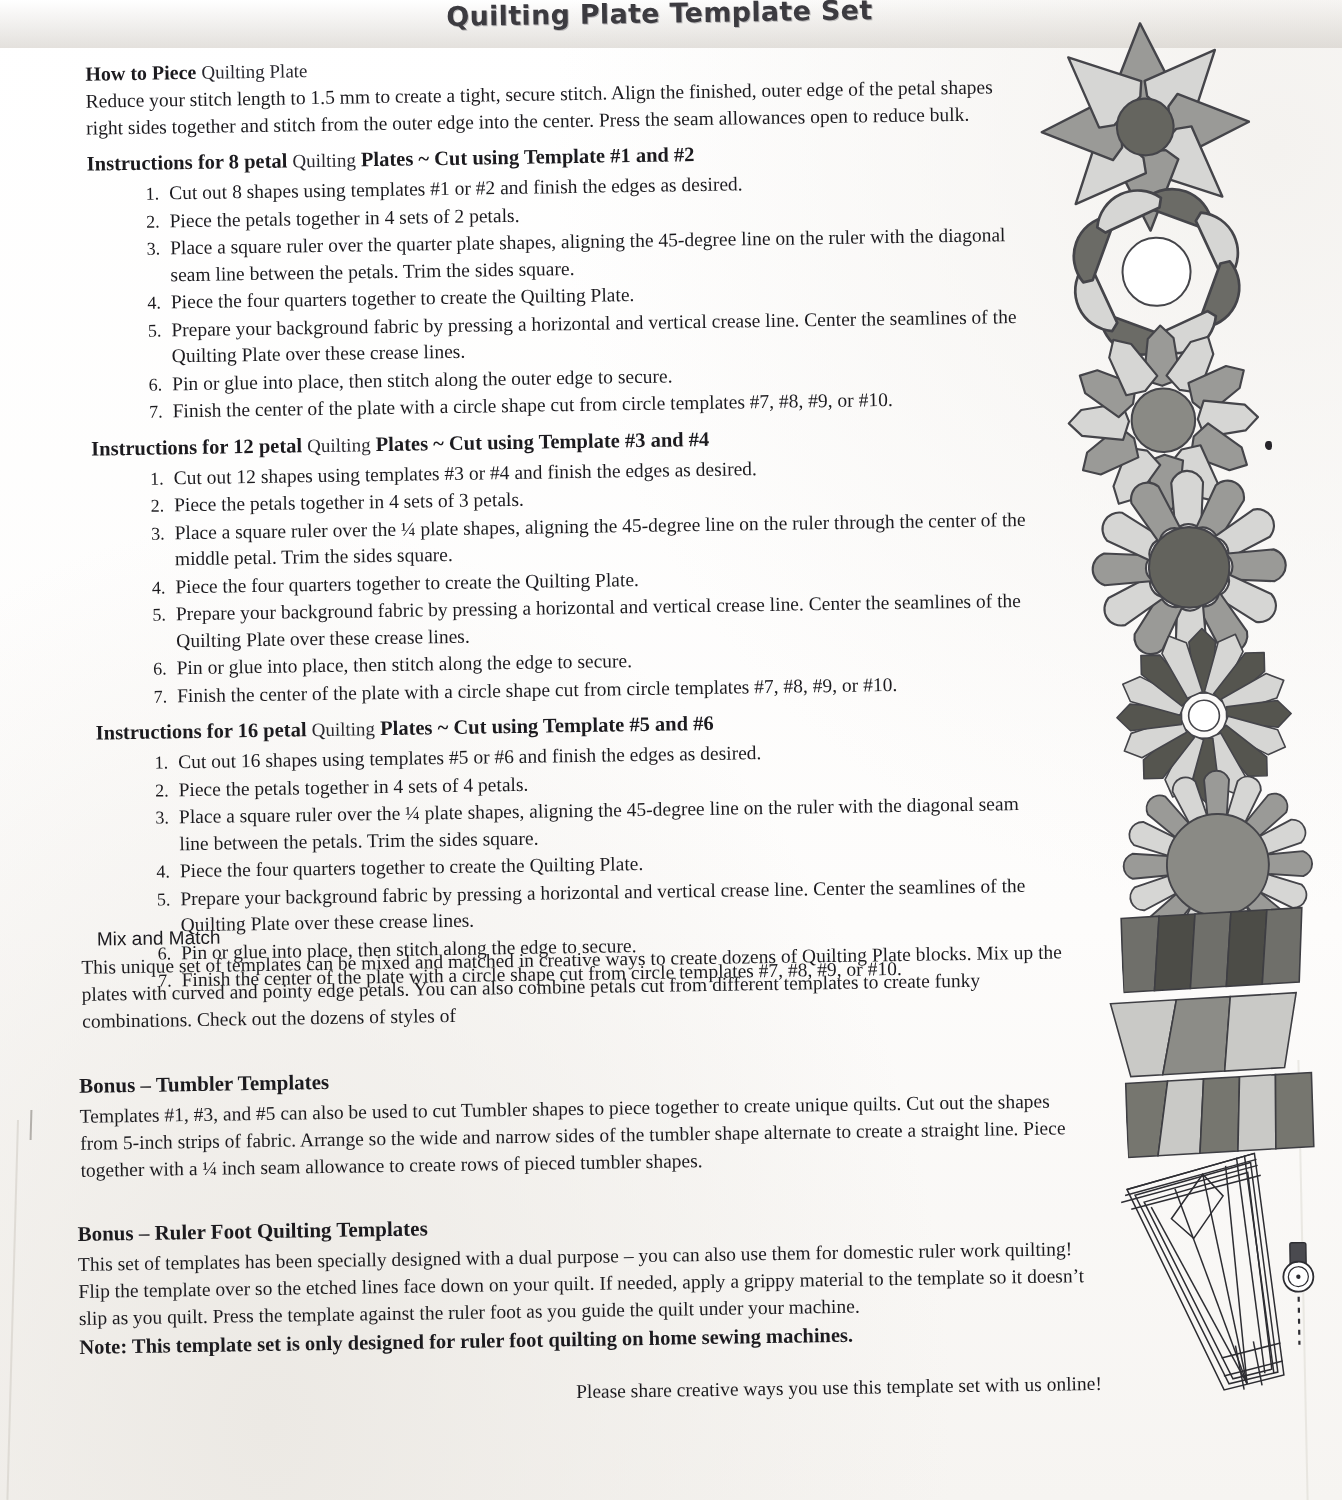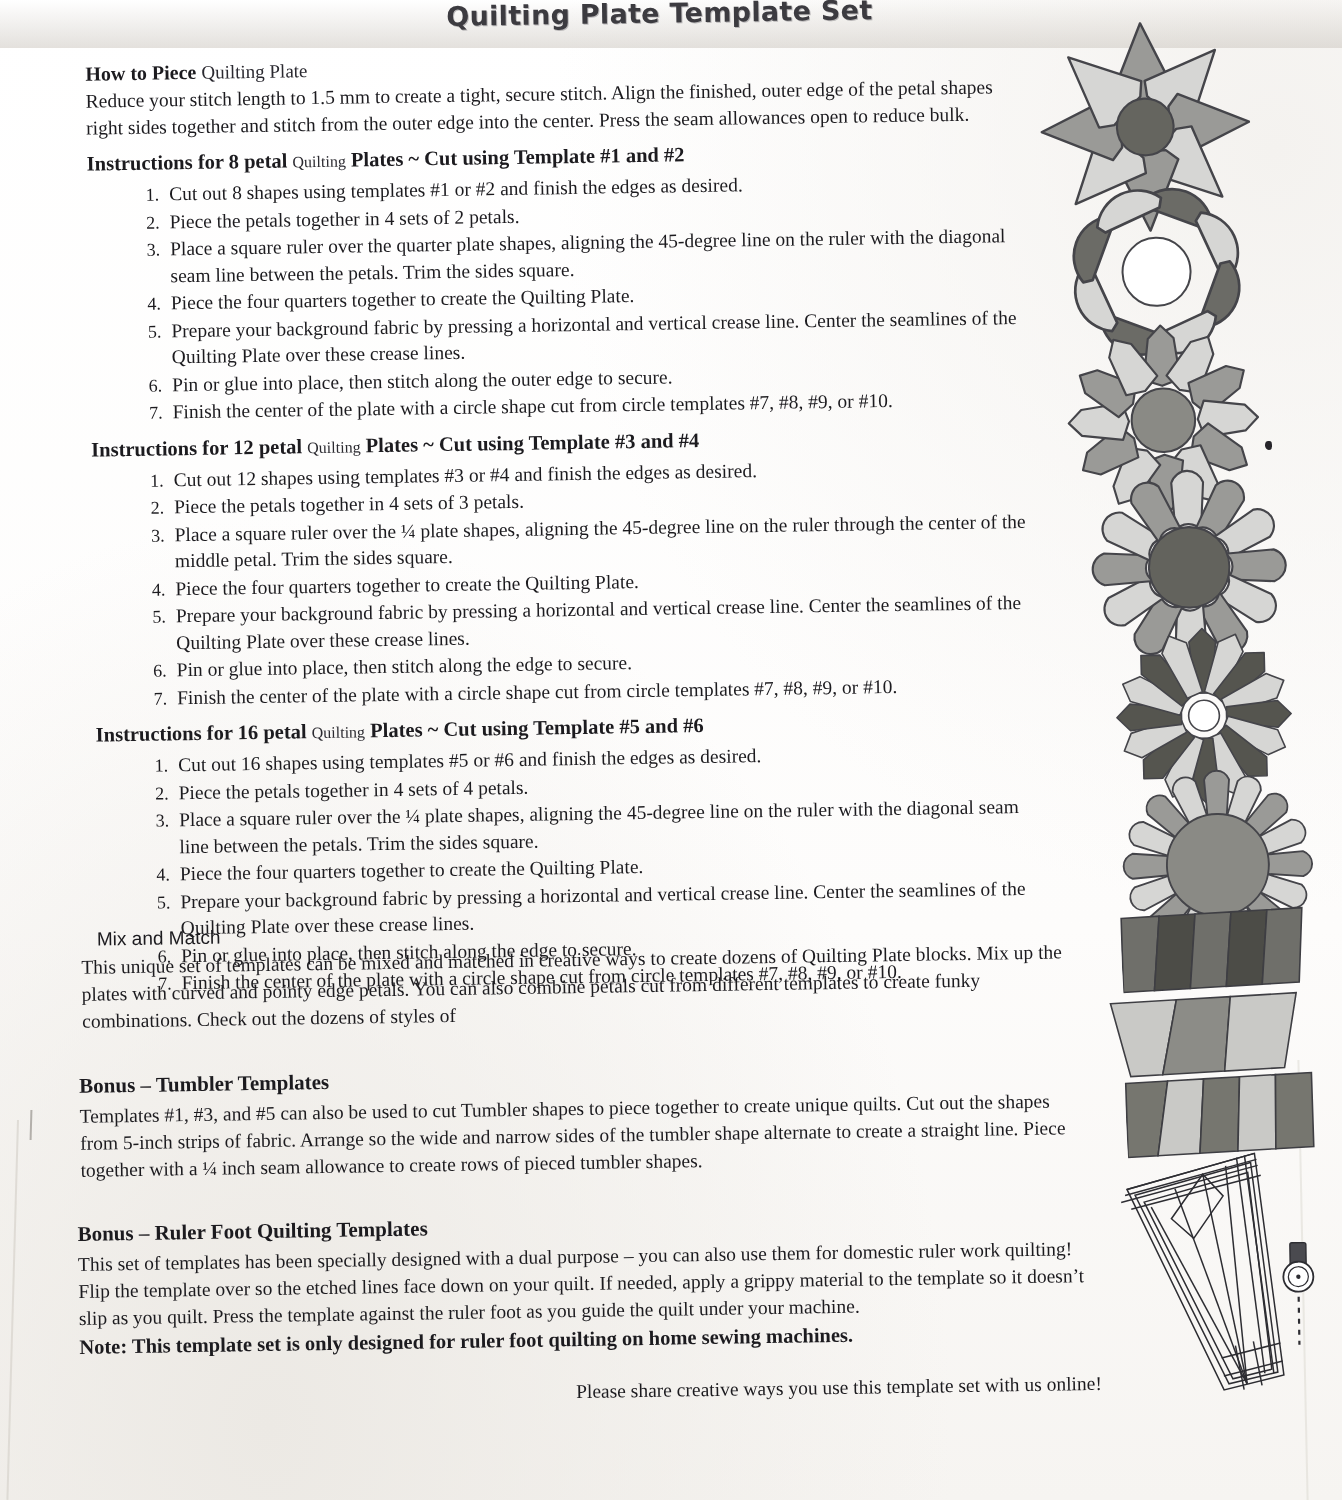"Quilting" .sec-head .lt { font-size: 16px -> 19px }
